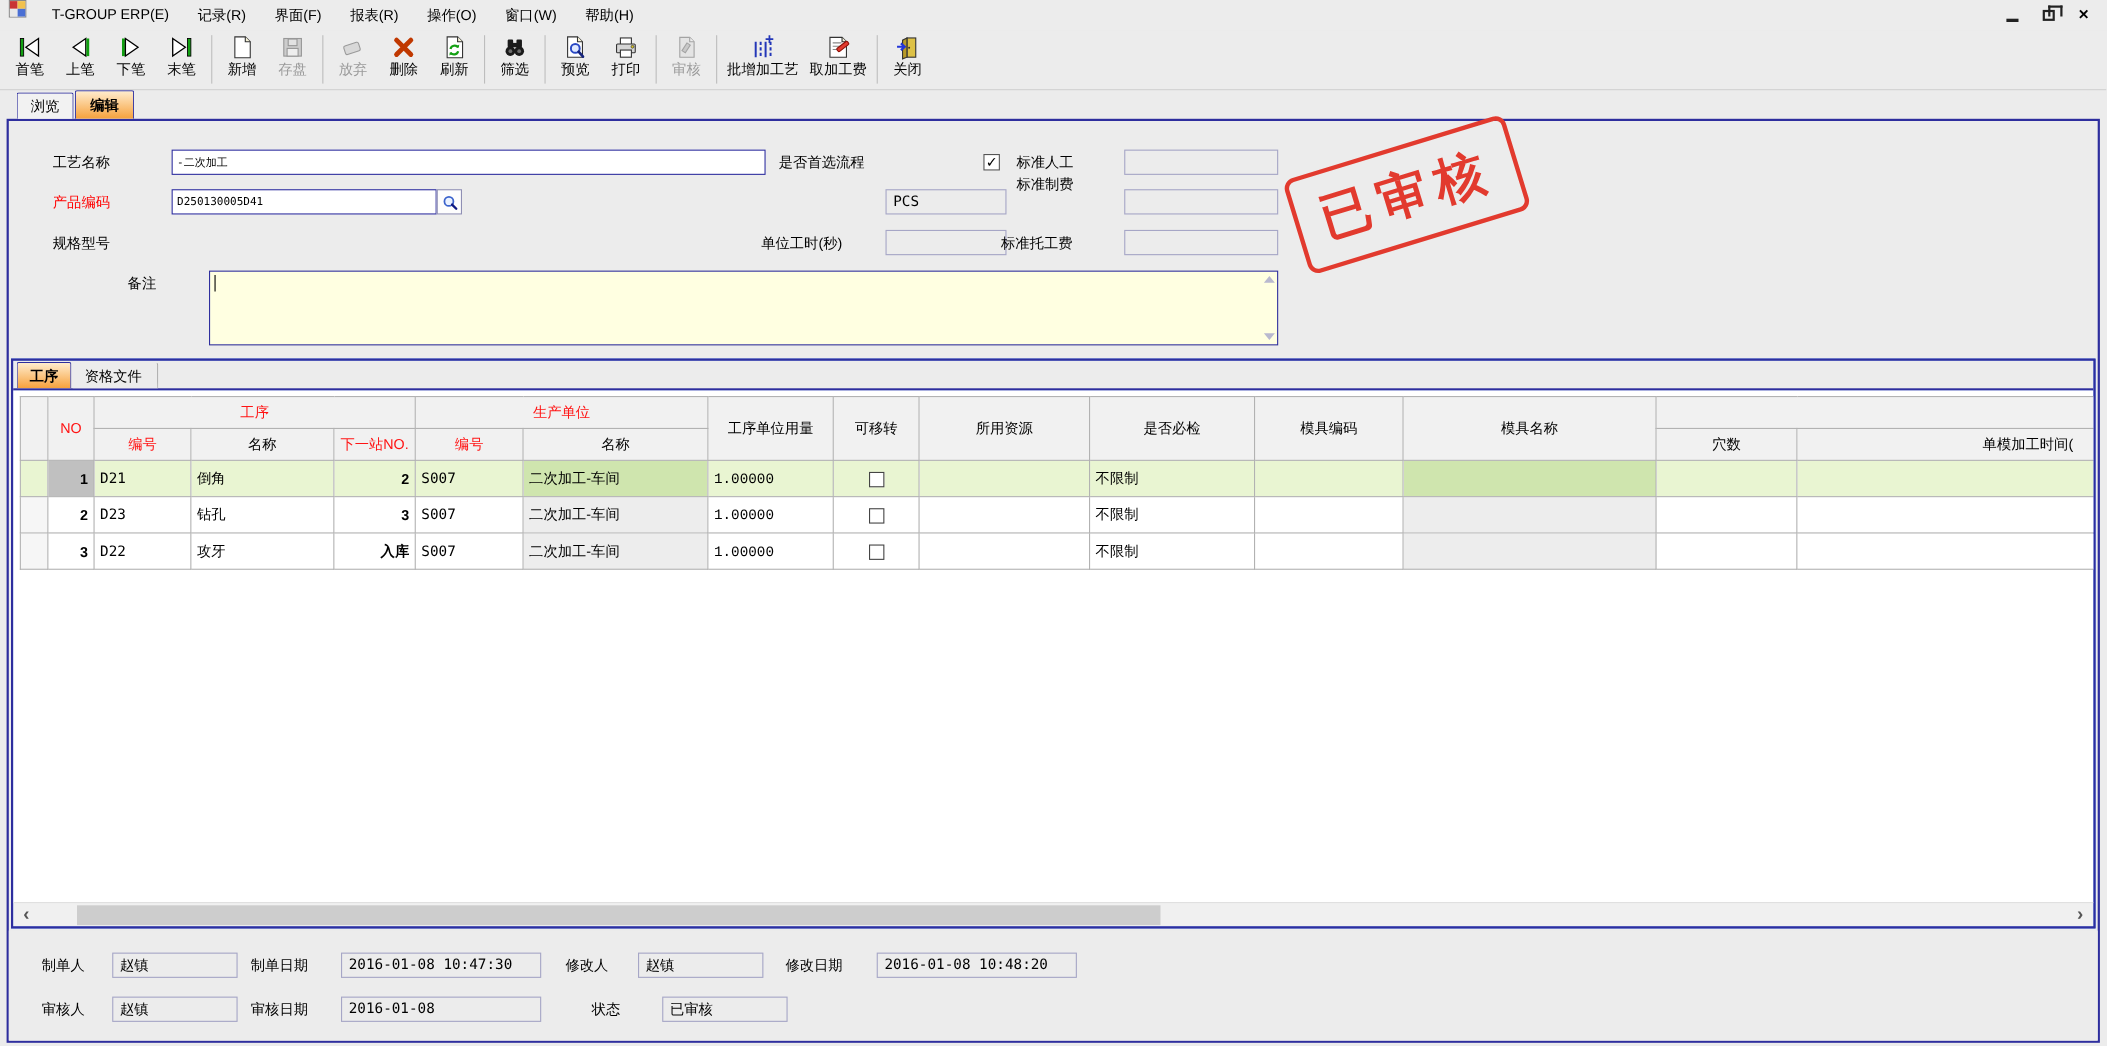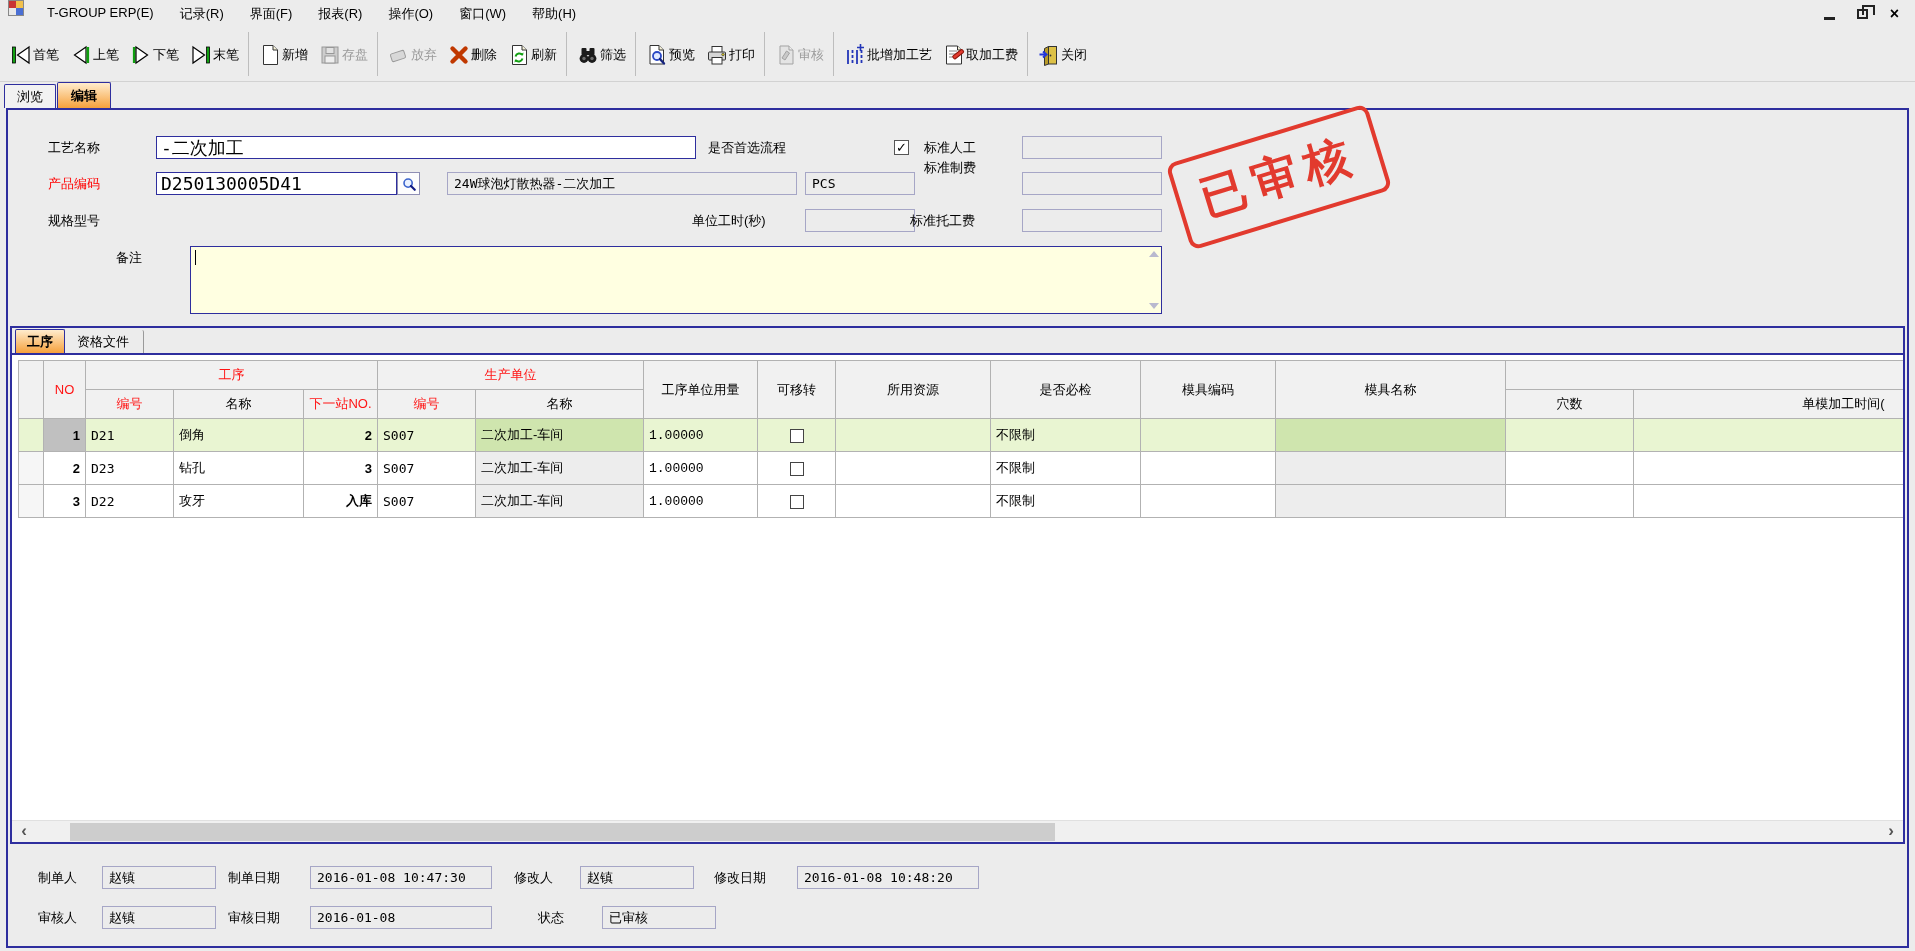"首笔" .tbtn { flex-direction: row -> column }
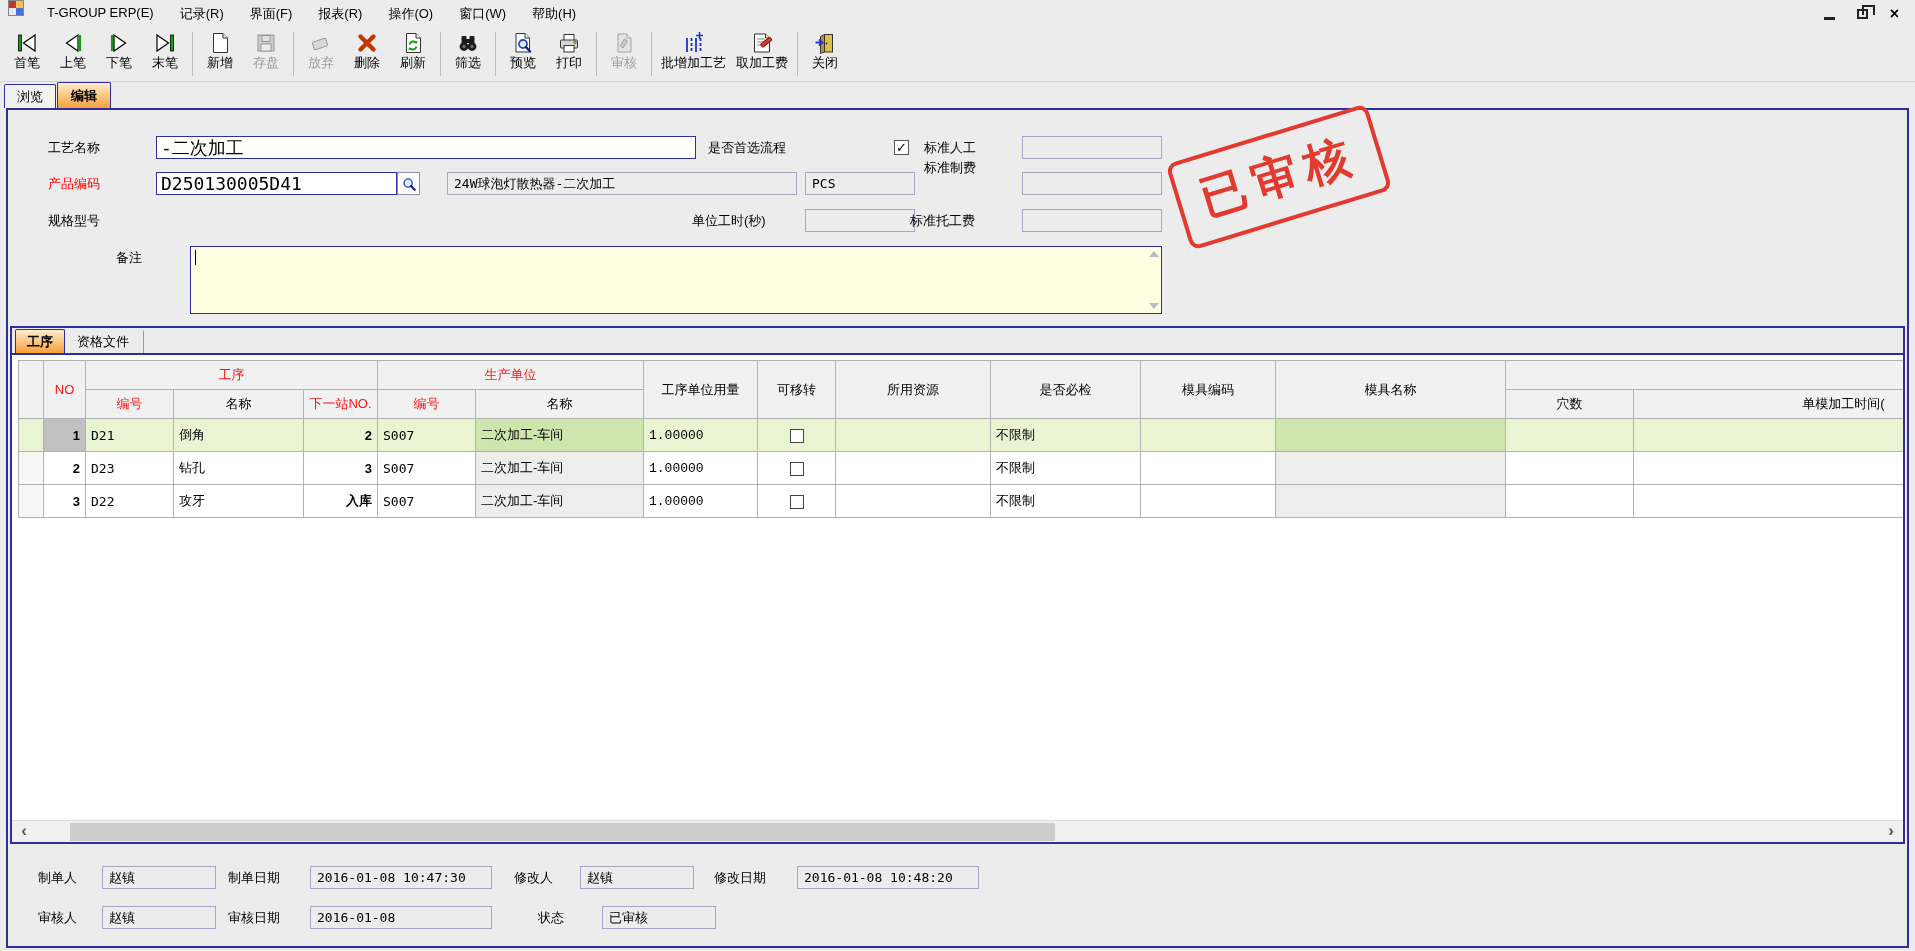"浏览" .tabstrip { padding-left: 4px -> 15px }
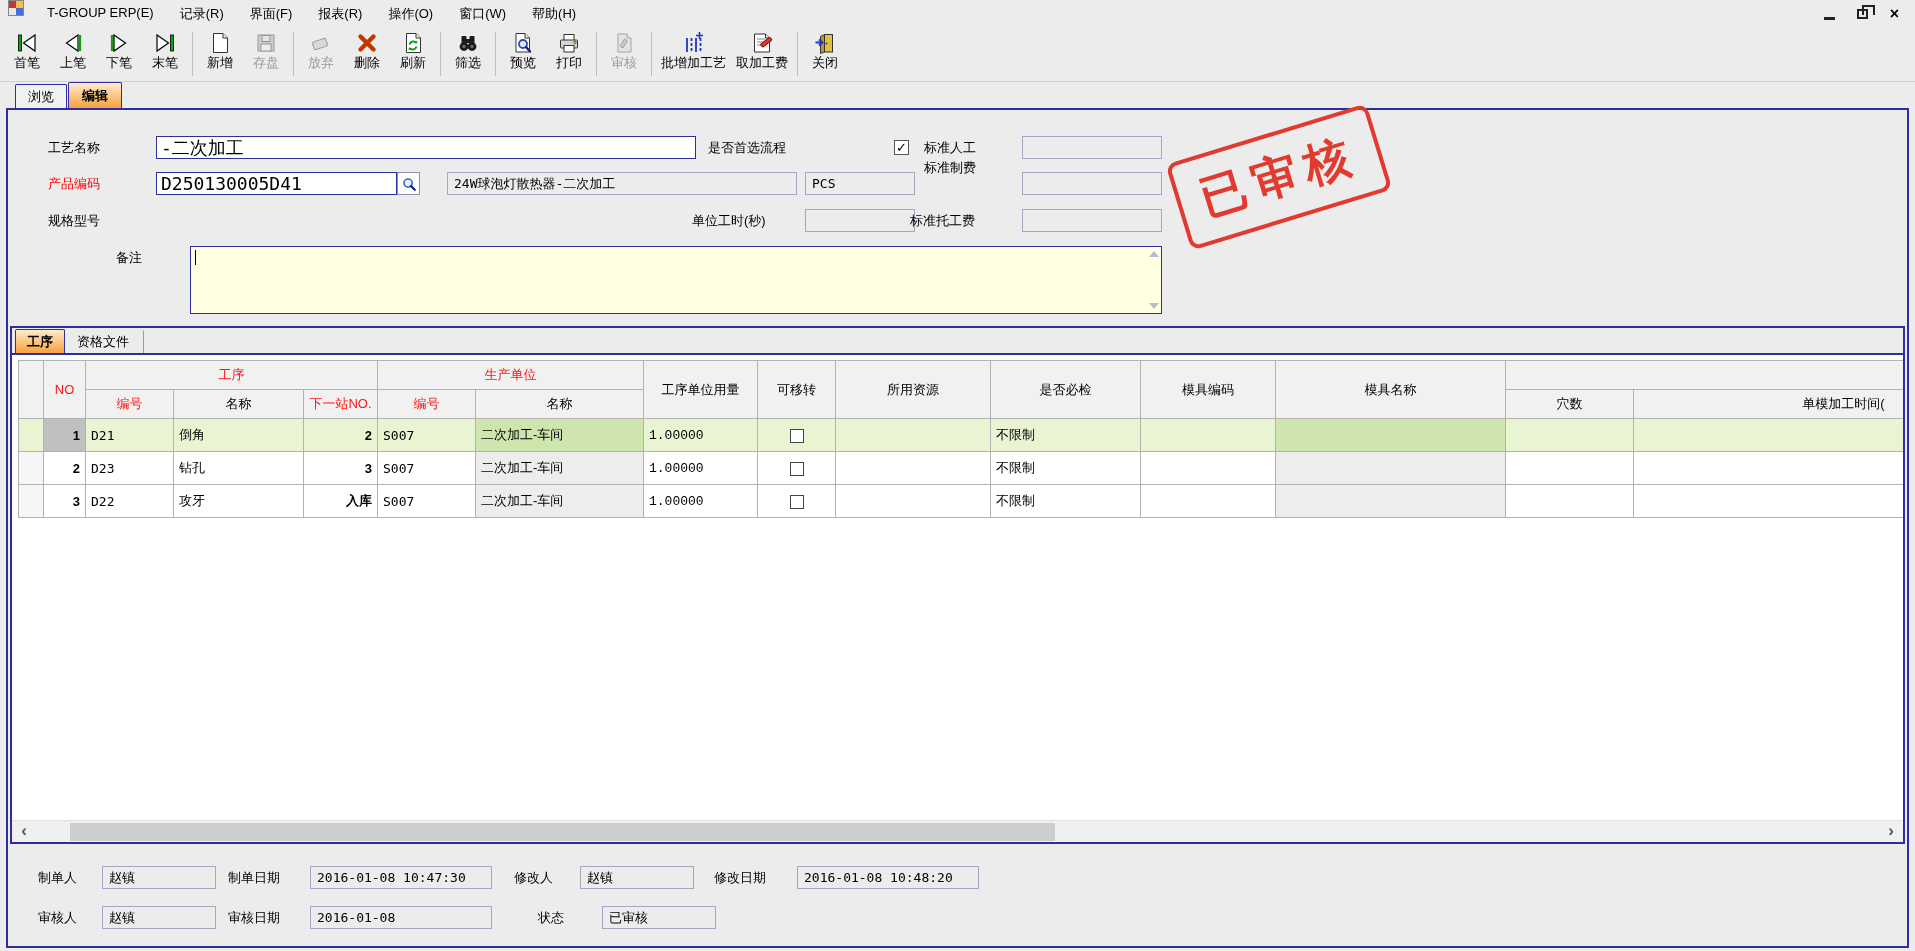"-二次加工" .tfield { font-size: 18px -> 10px }
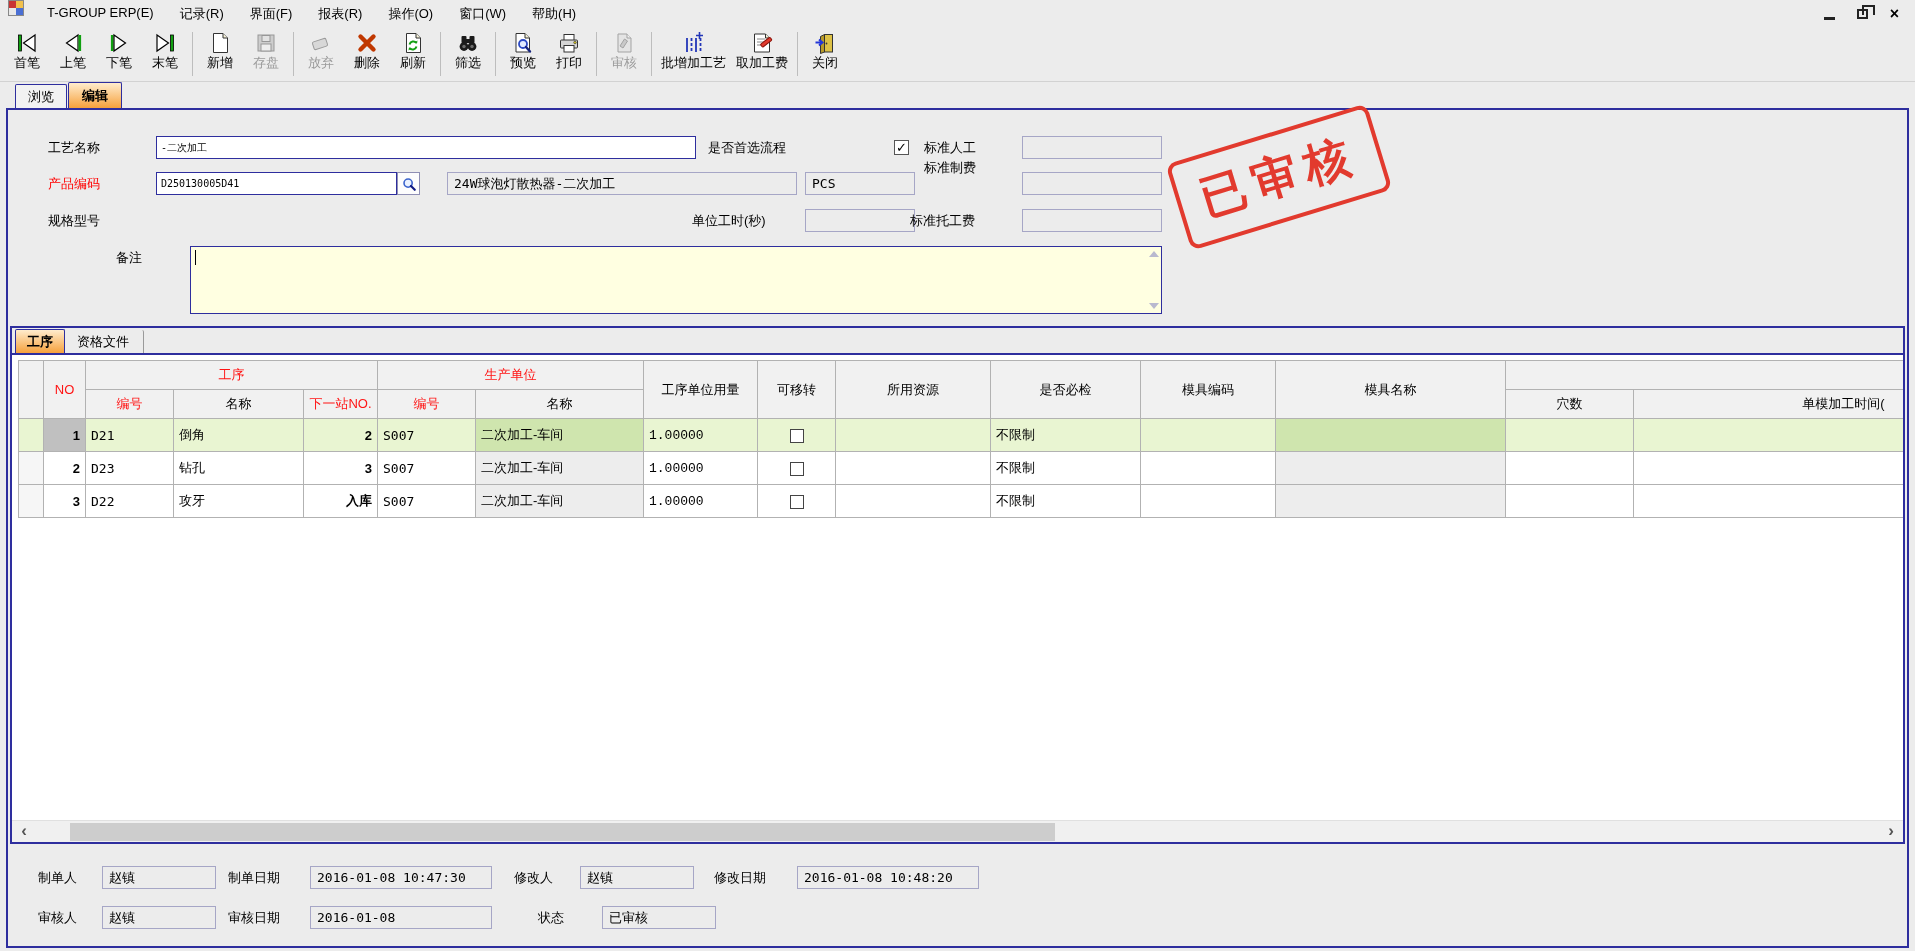"24W球泡灯散热器-二次加工" span.rofield { html: <span>24W球泡灯散热器-二次加工</span> -> none }
